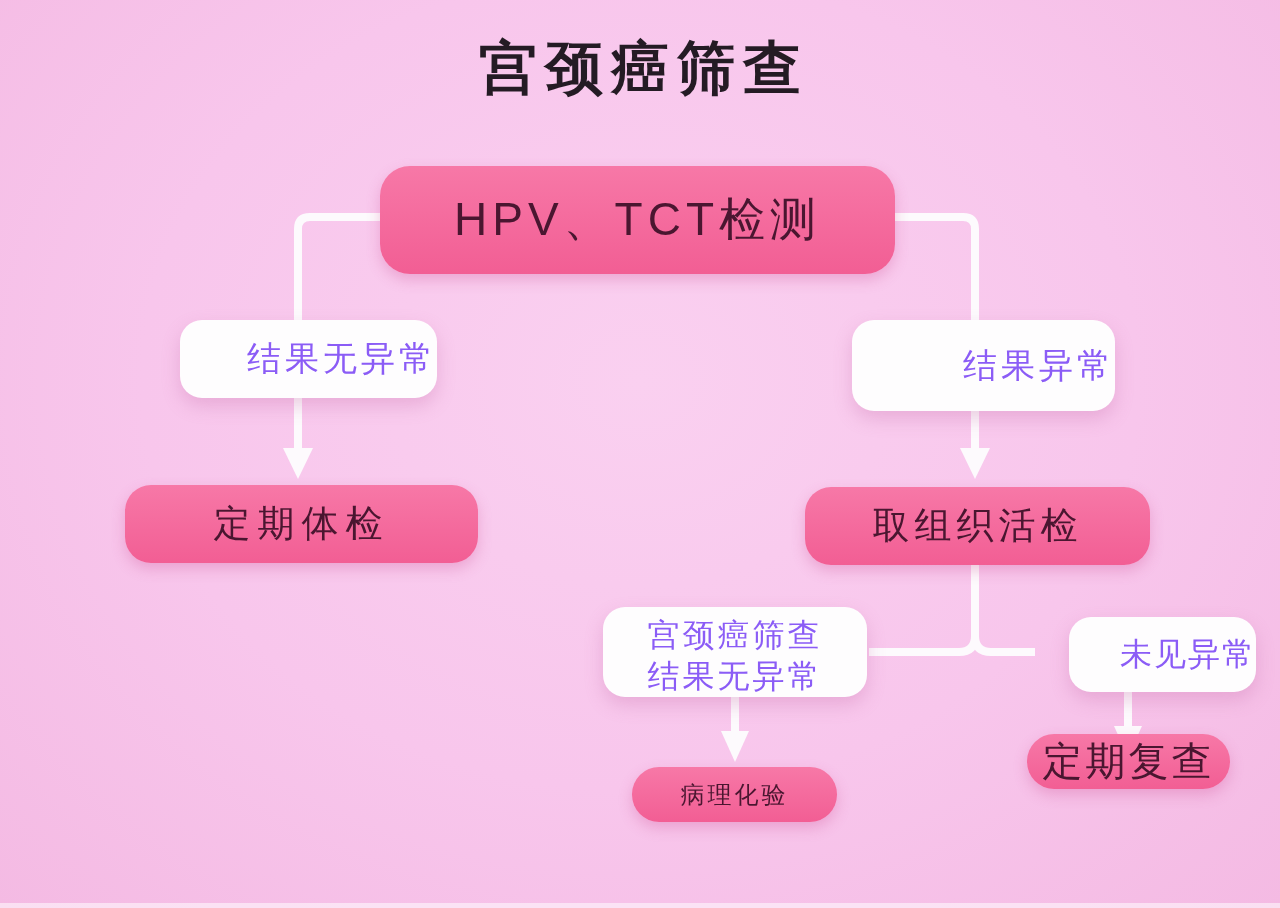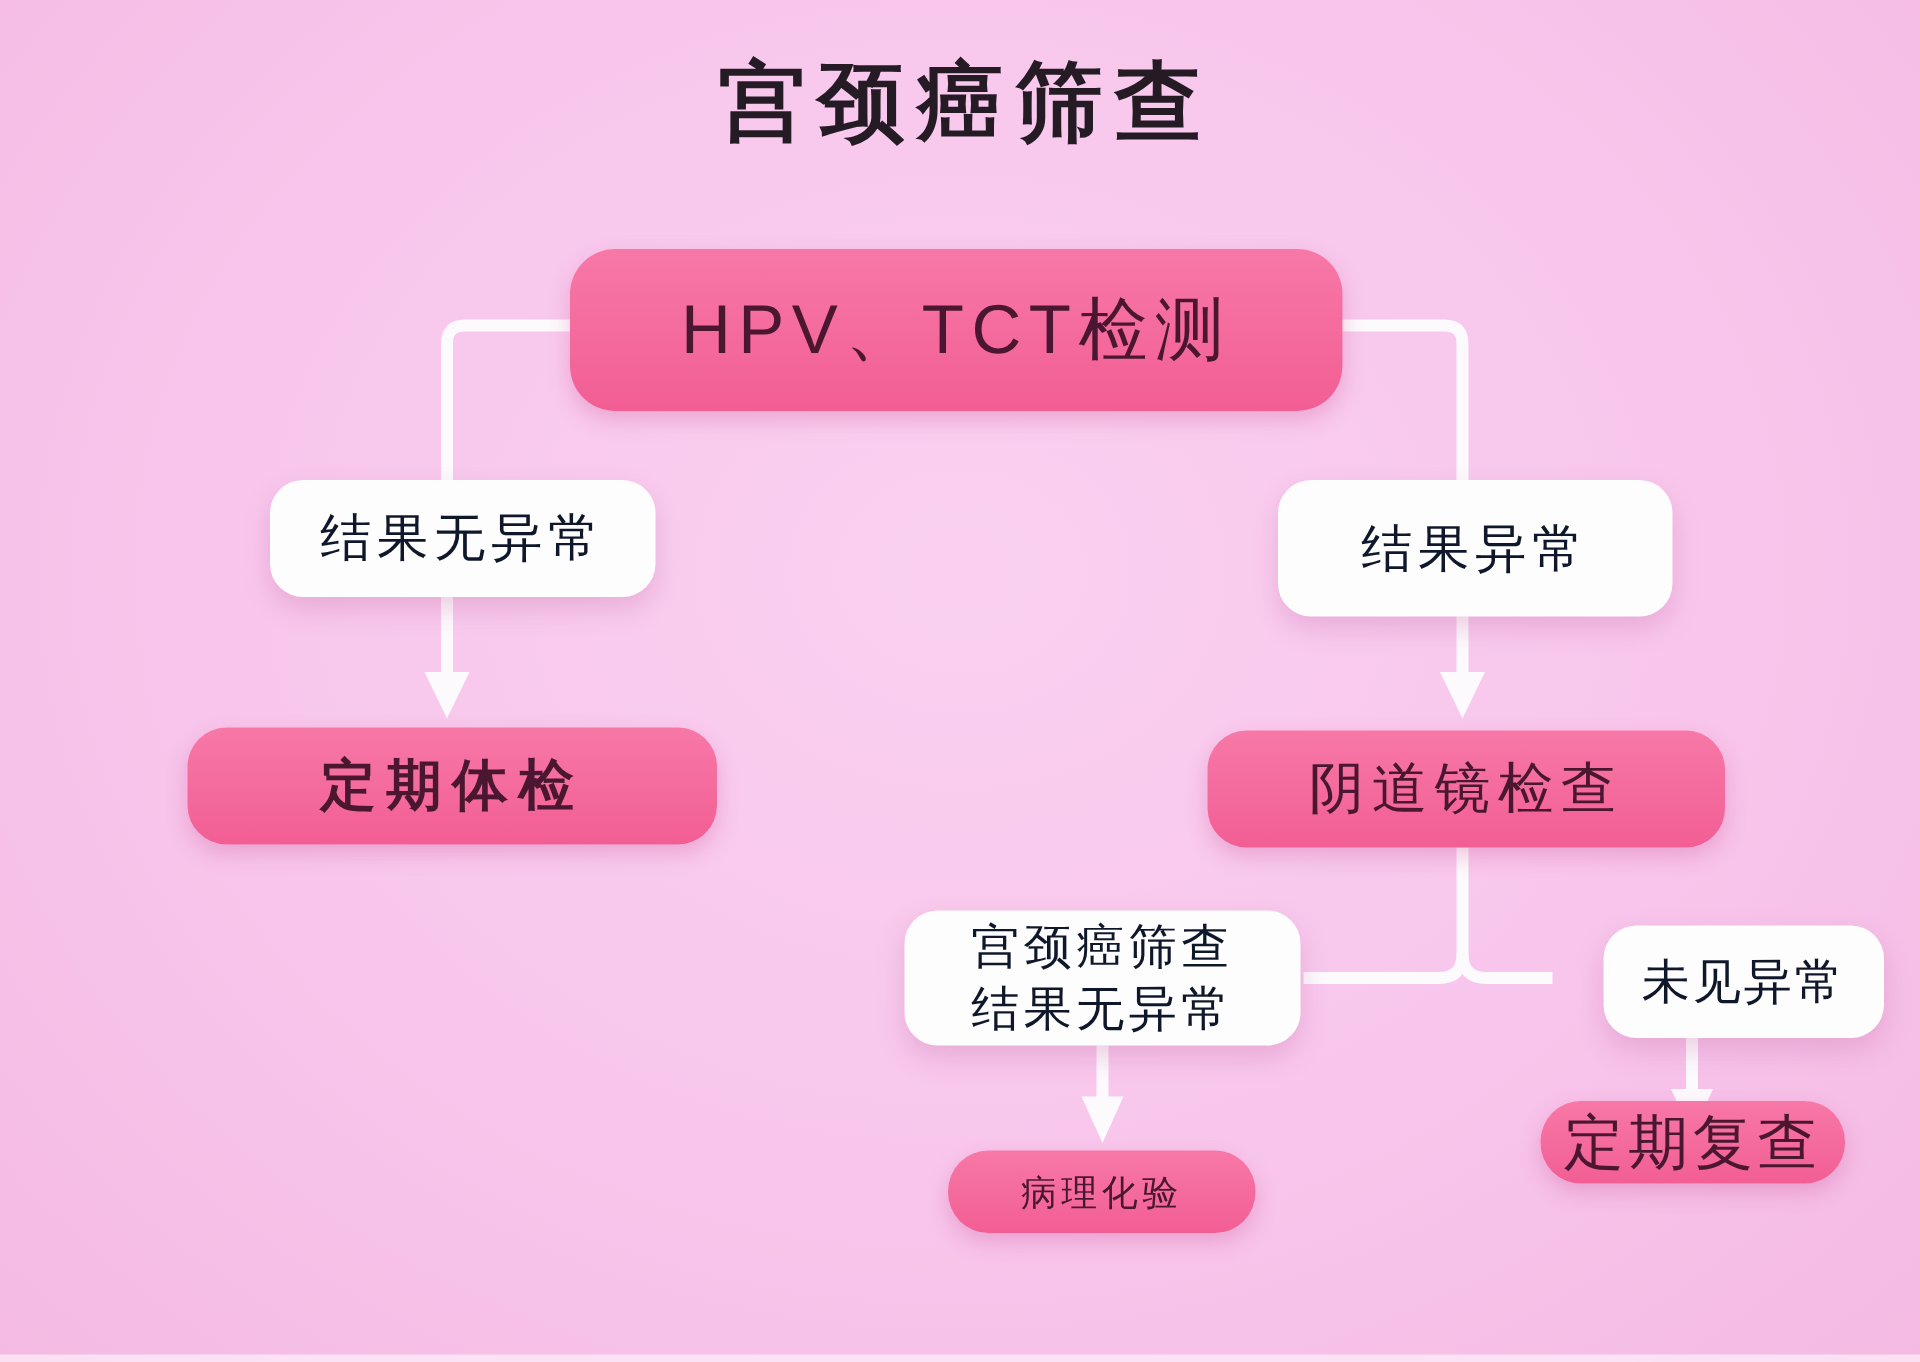"结果无异常" .cond { color: #0f172a -> #8b5cf6; justify-content: none -> flex-end }
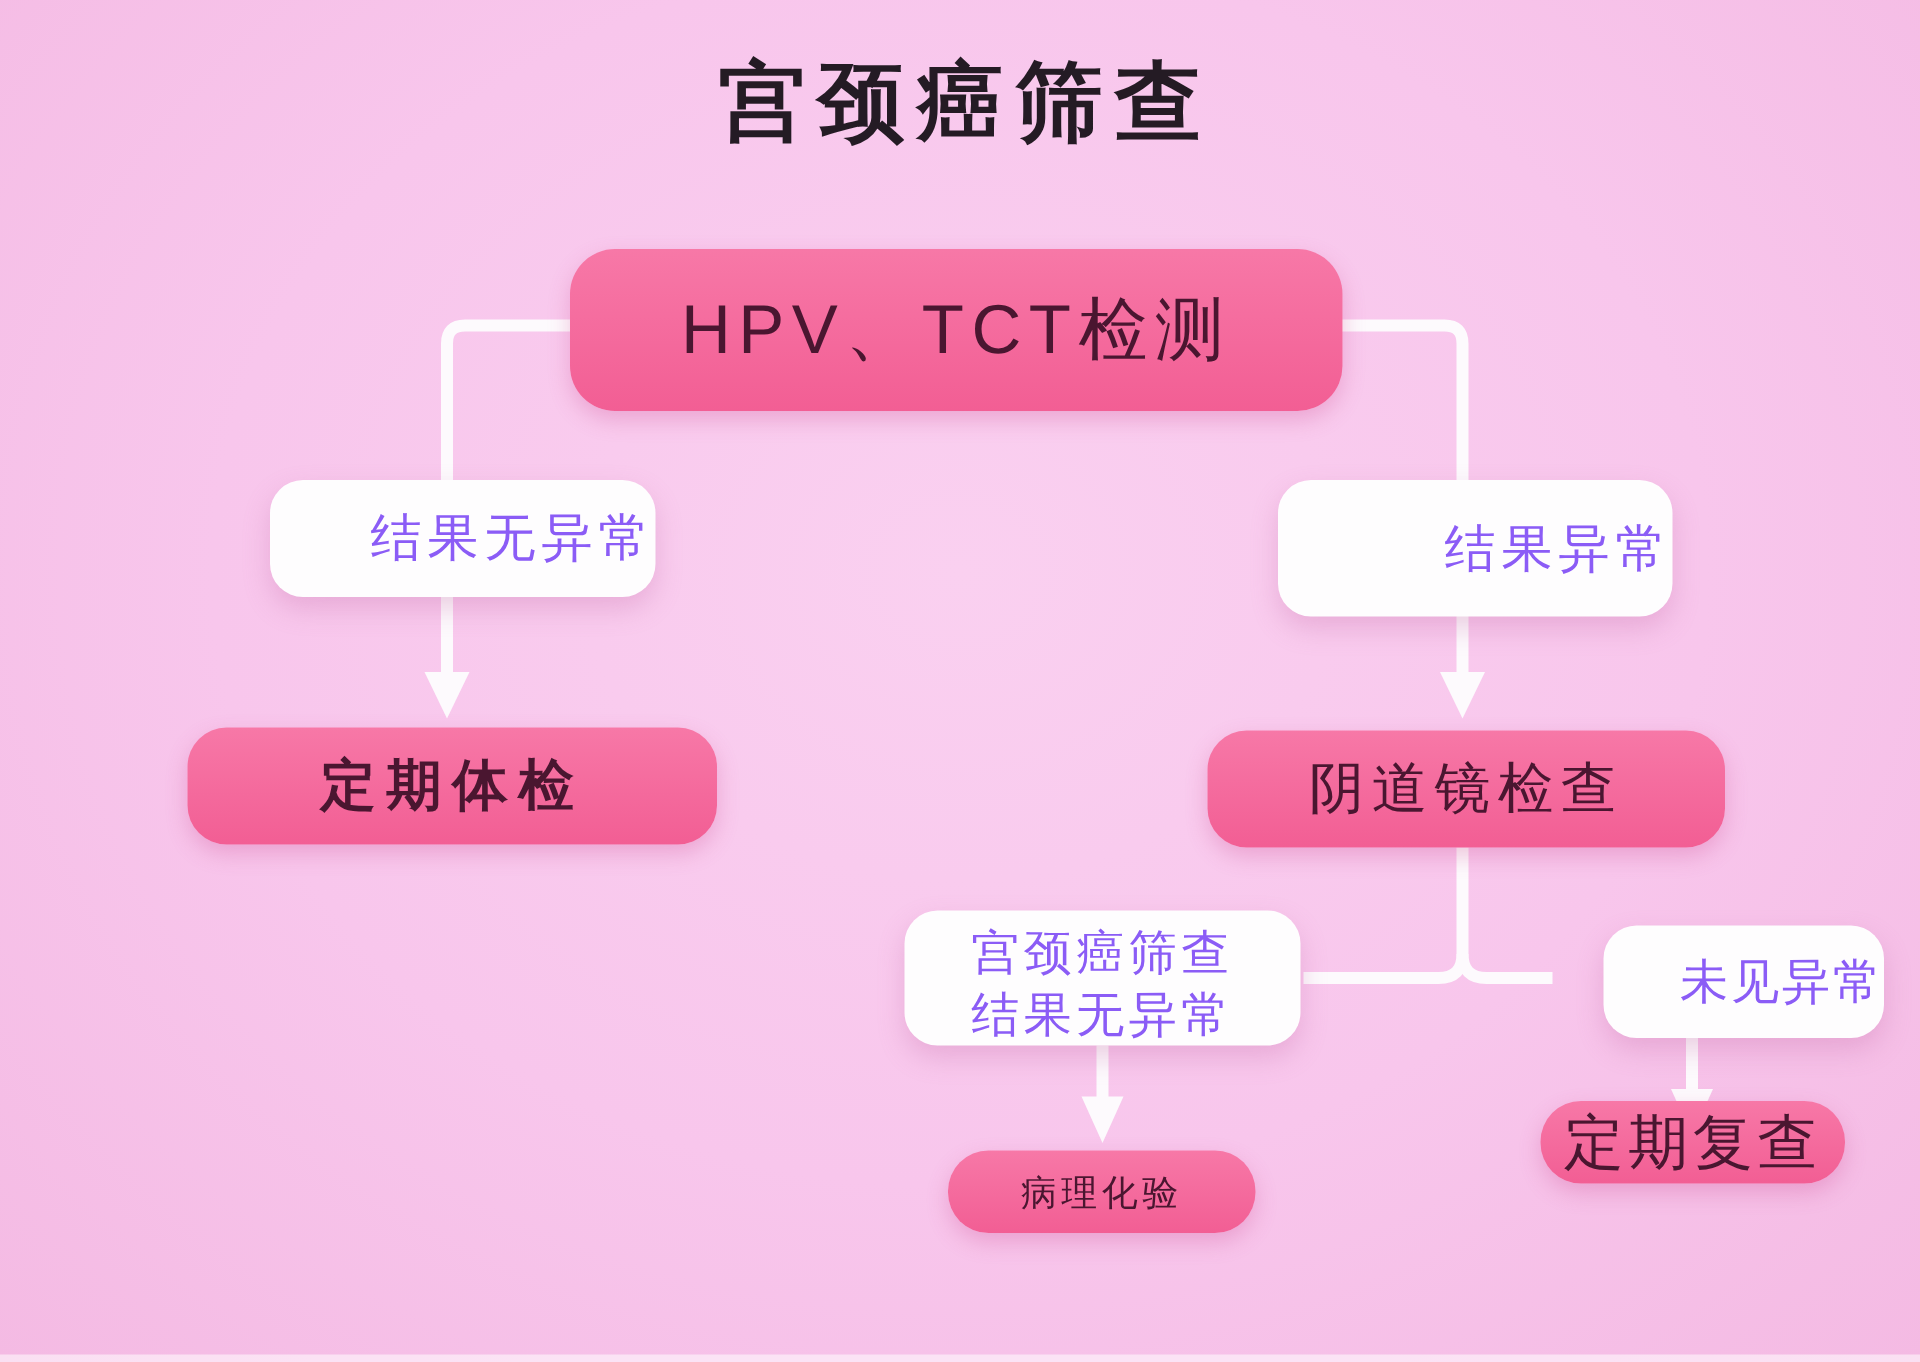"定期体检" .node-checkup { font-weight: bold -> none }
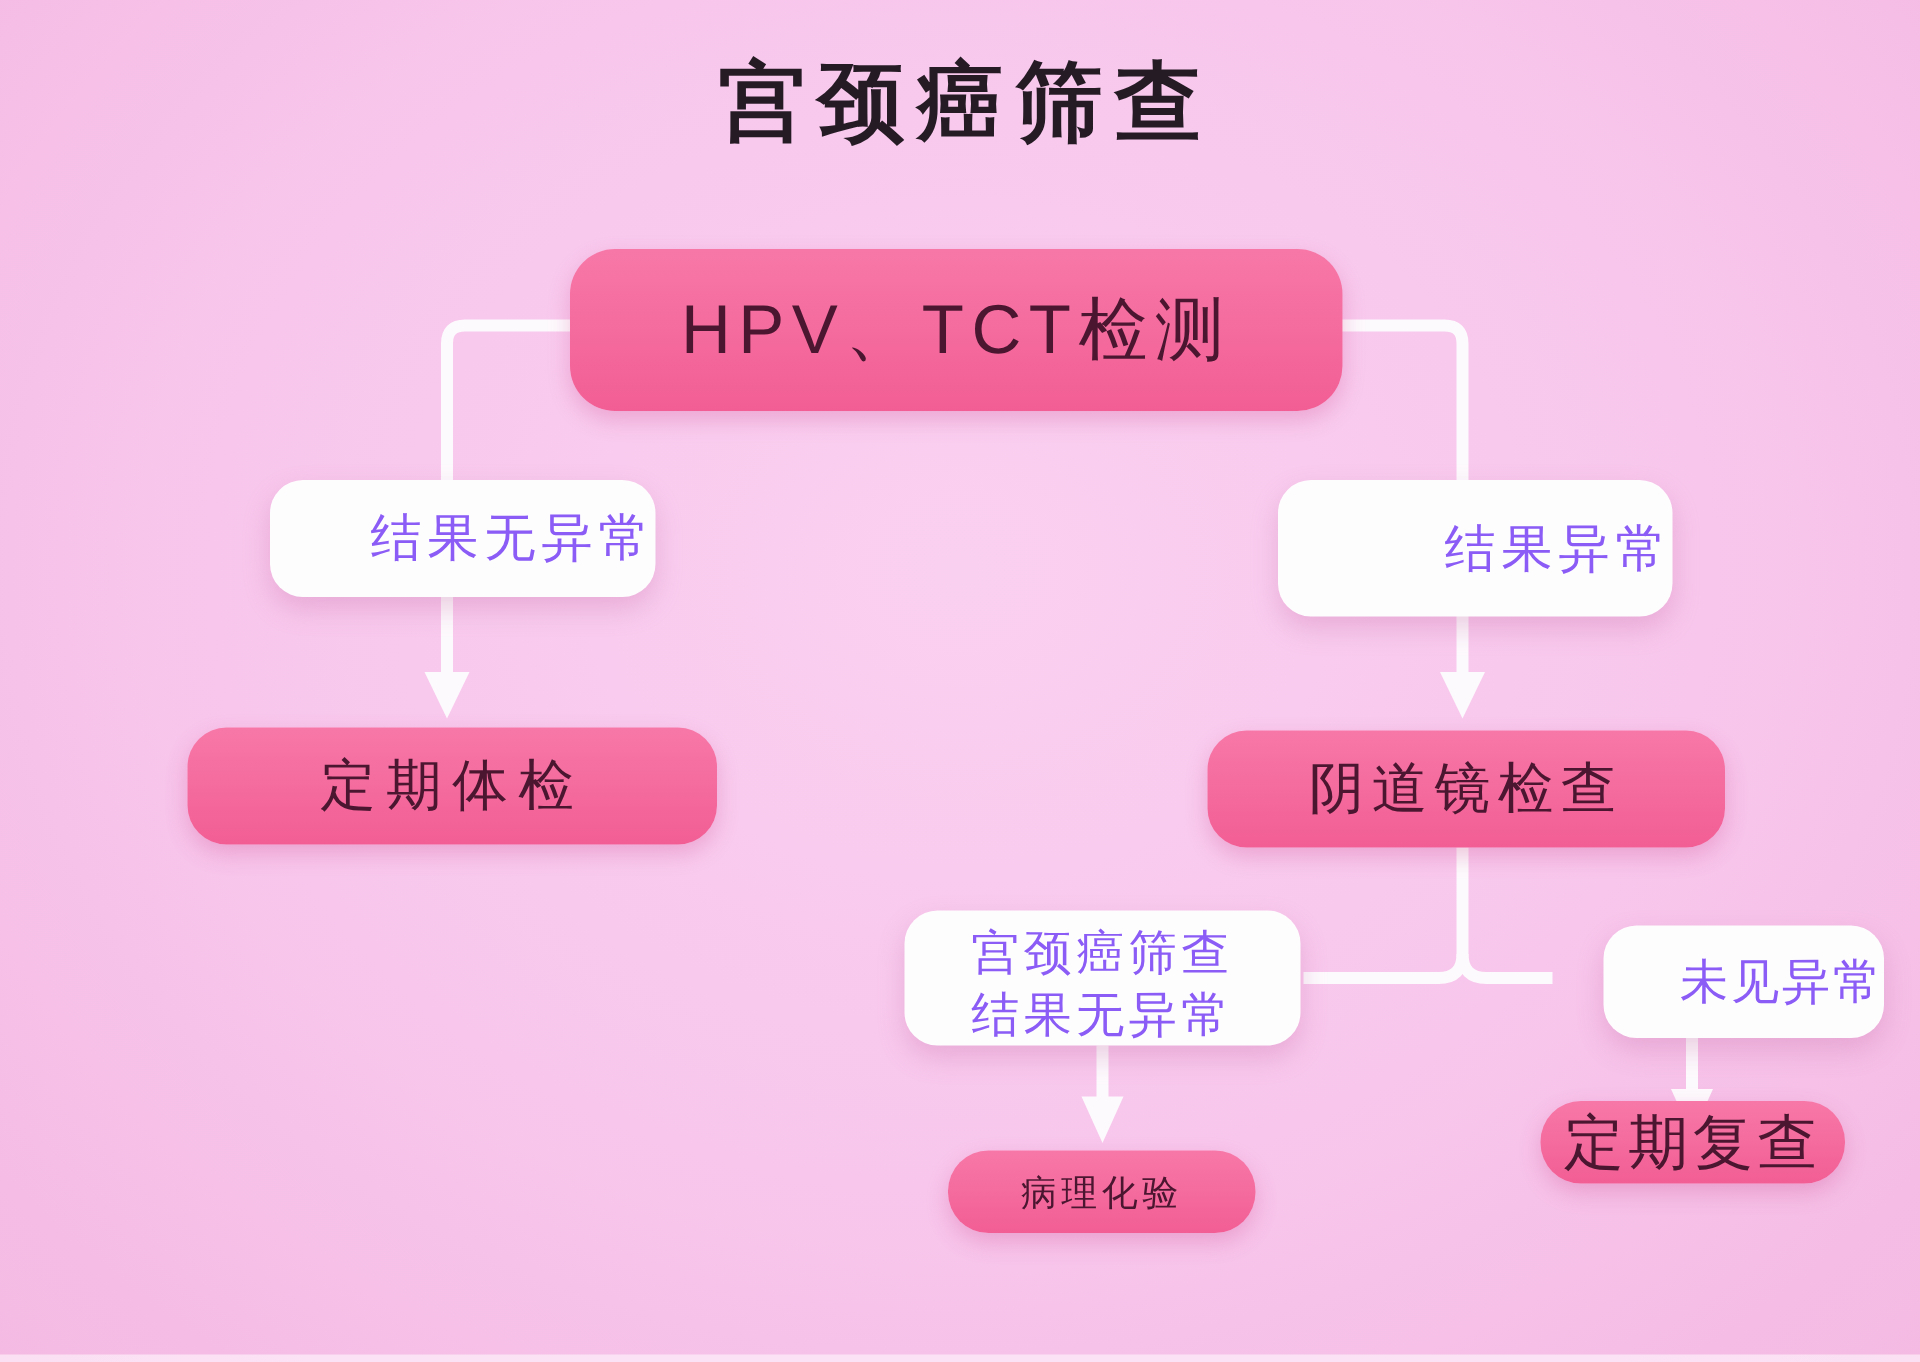"阴道镜检查" span { text: 阴道镜检查 -> 取组织活检 }
